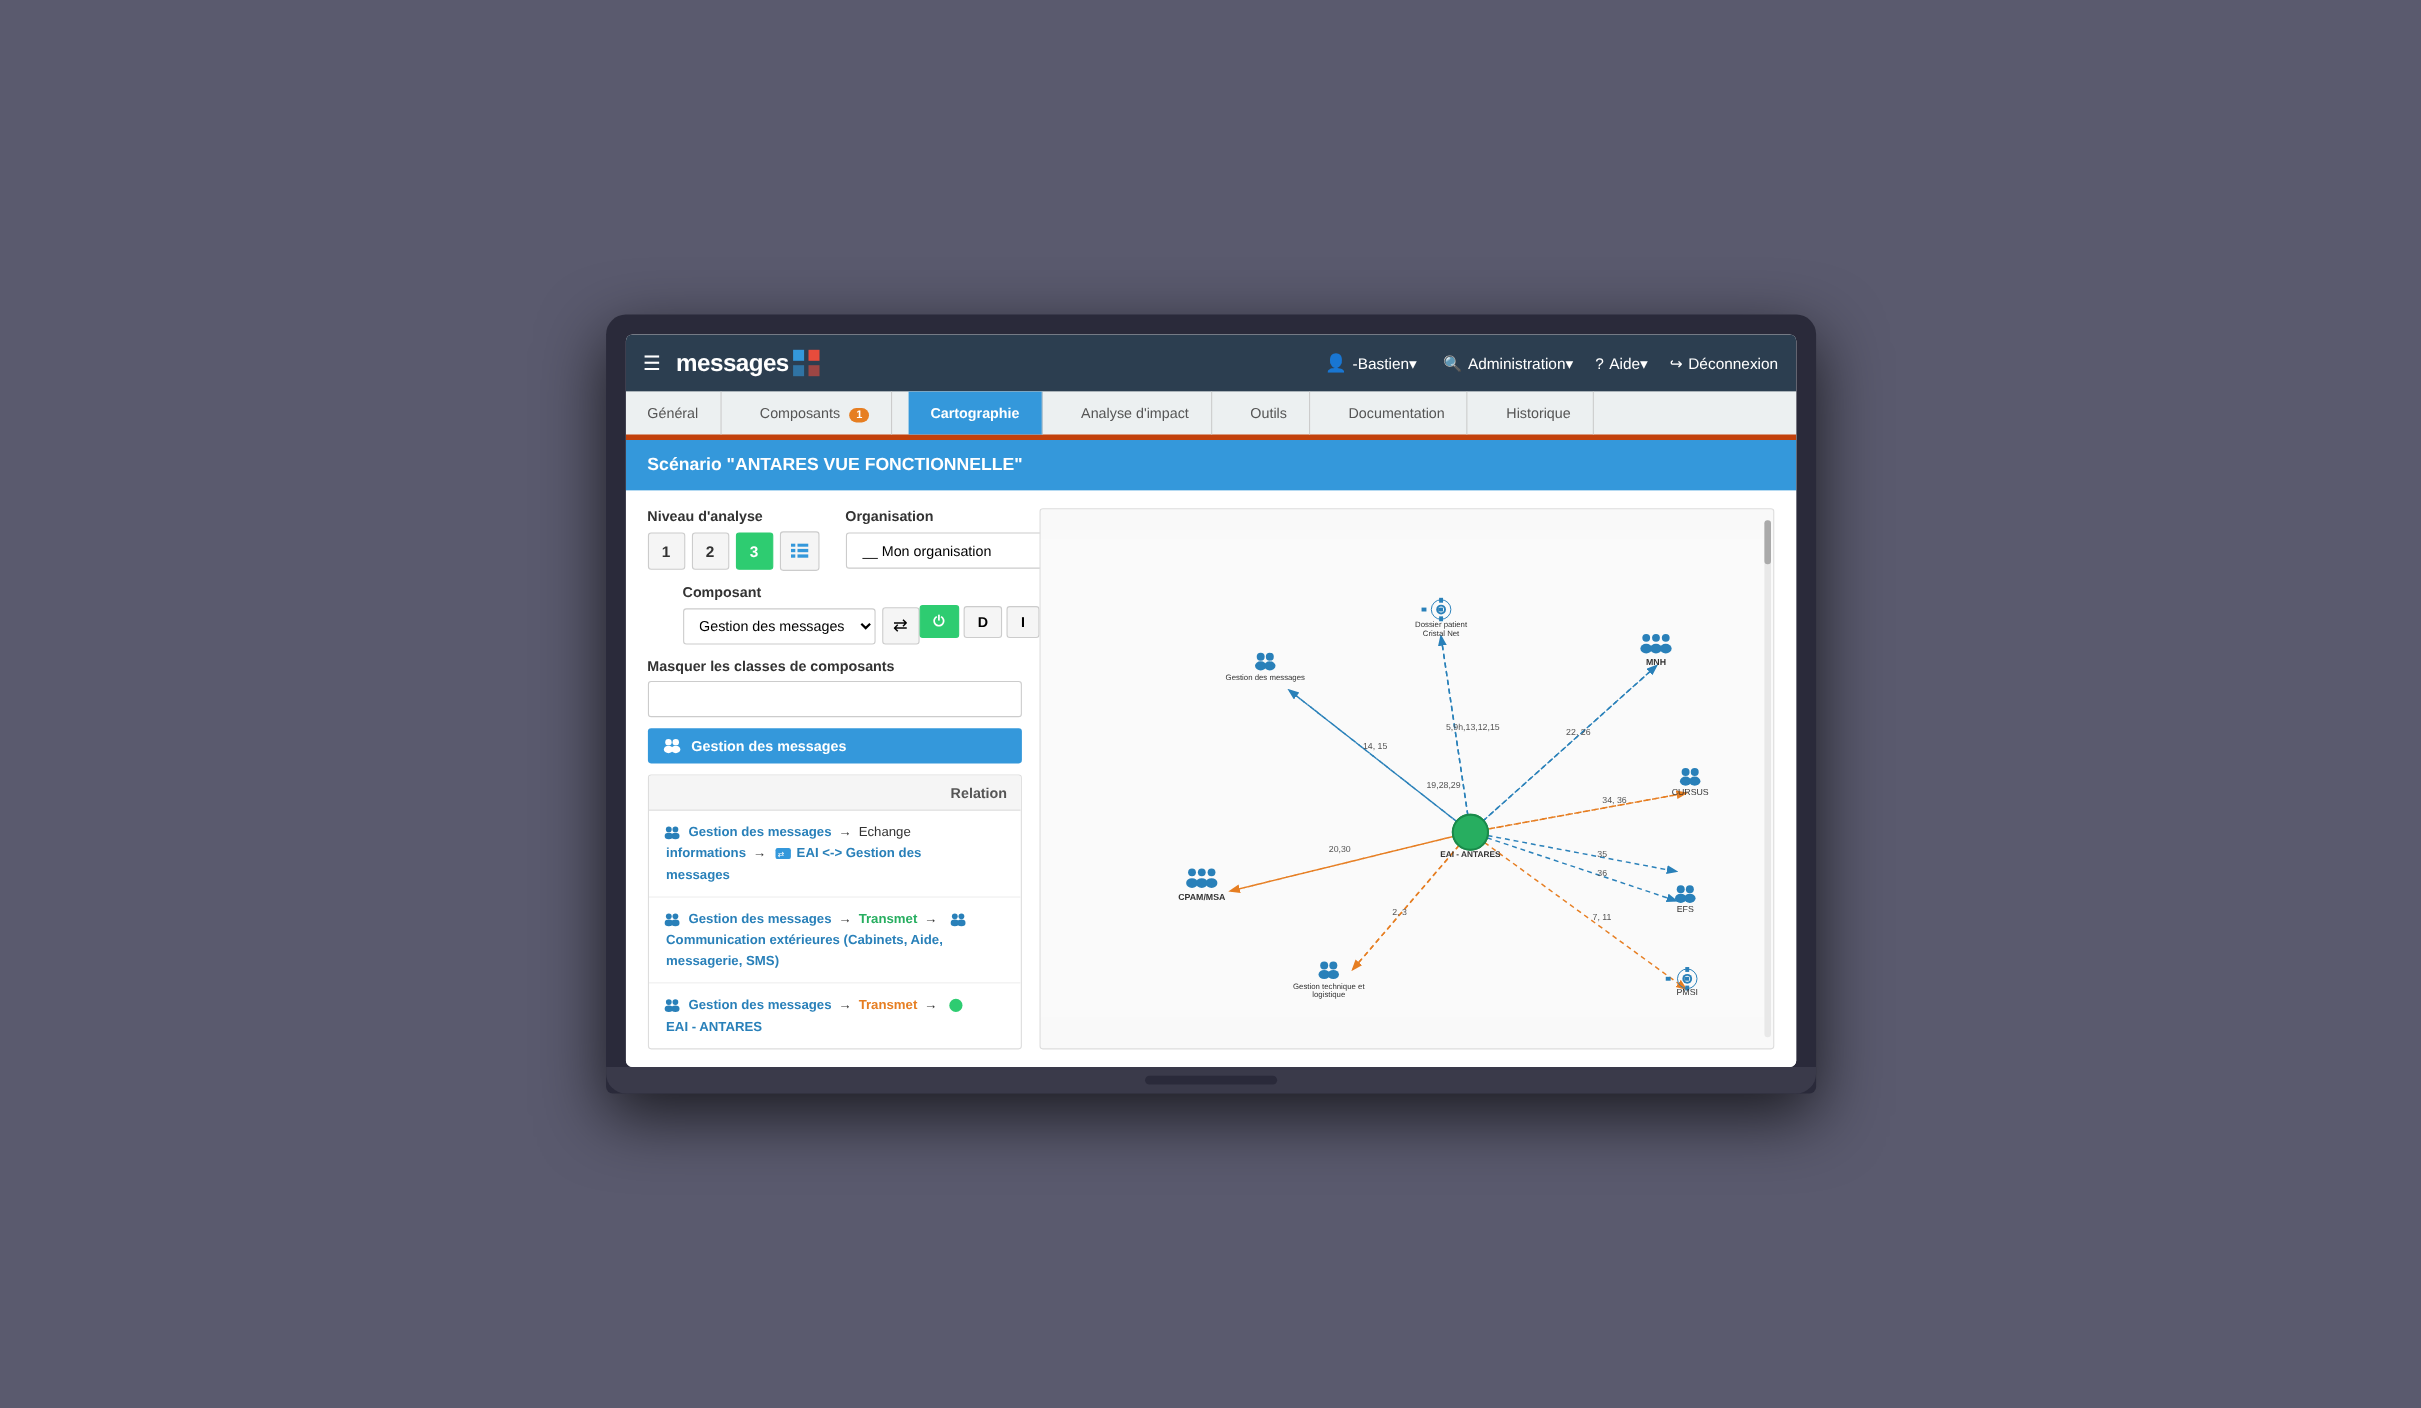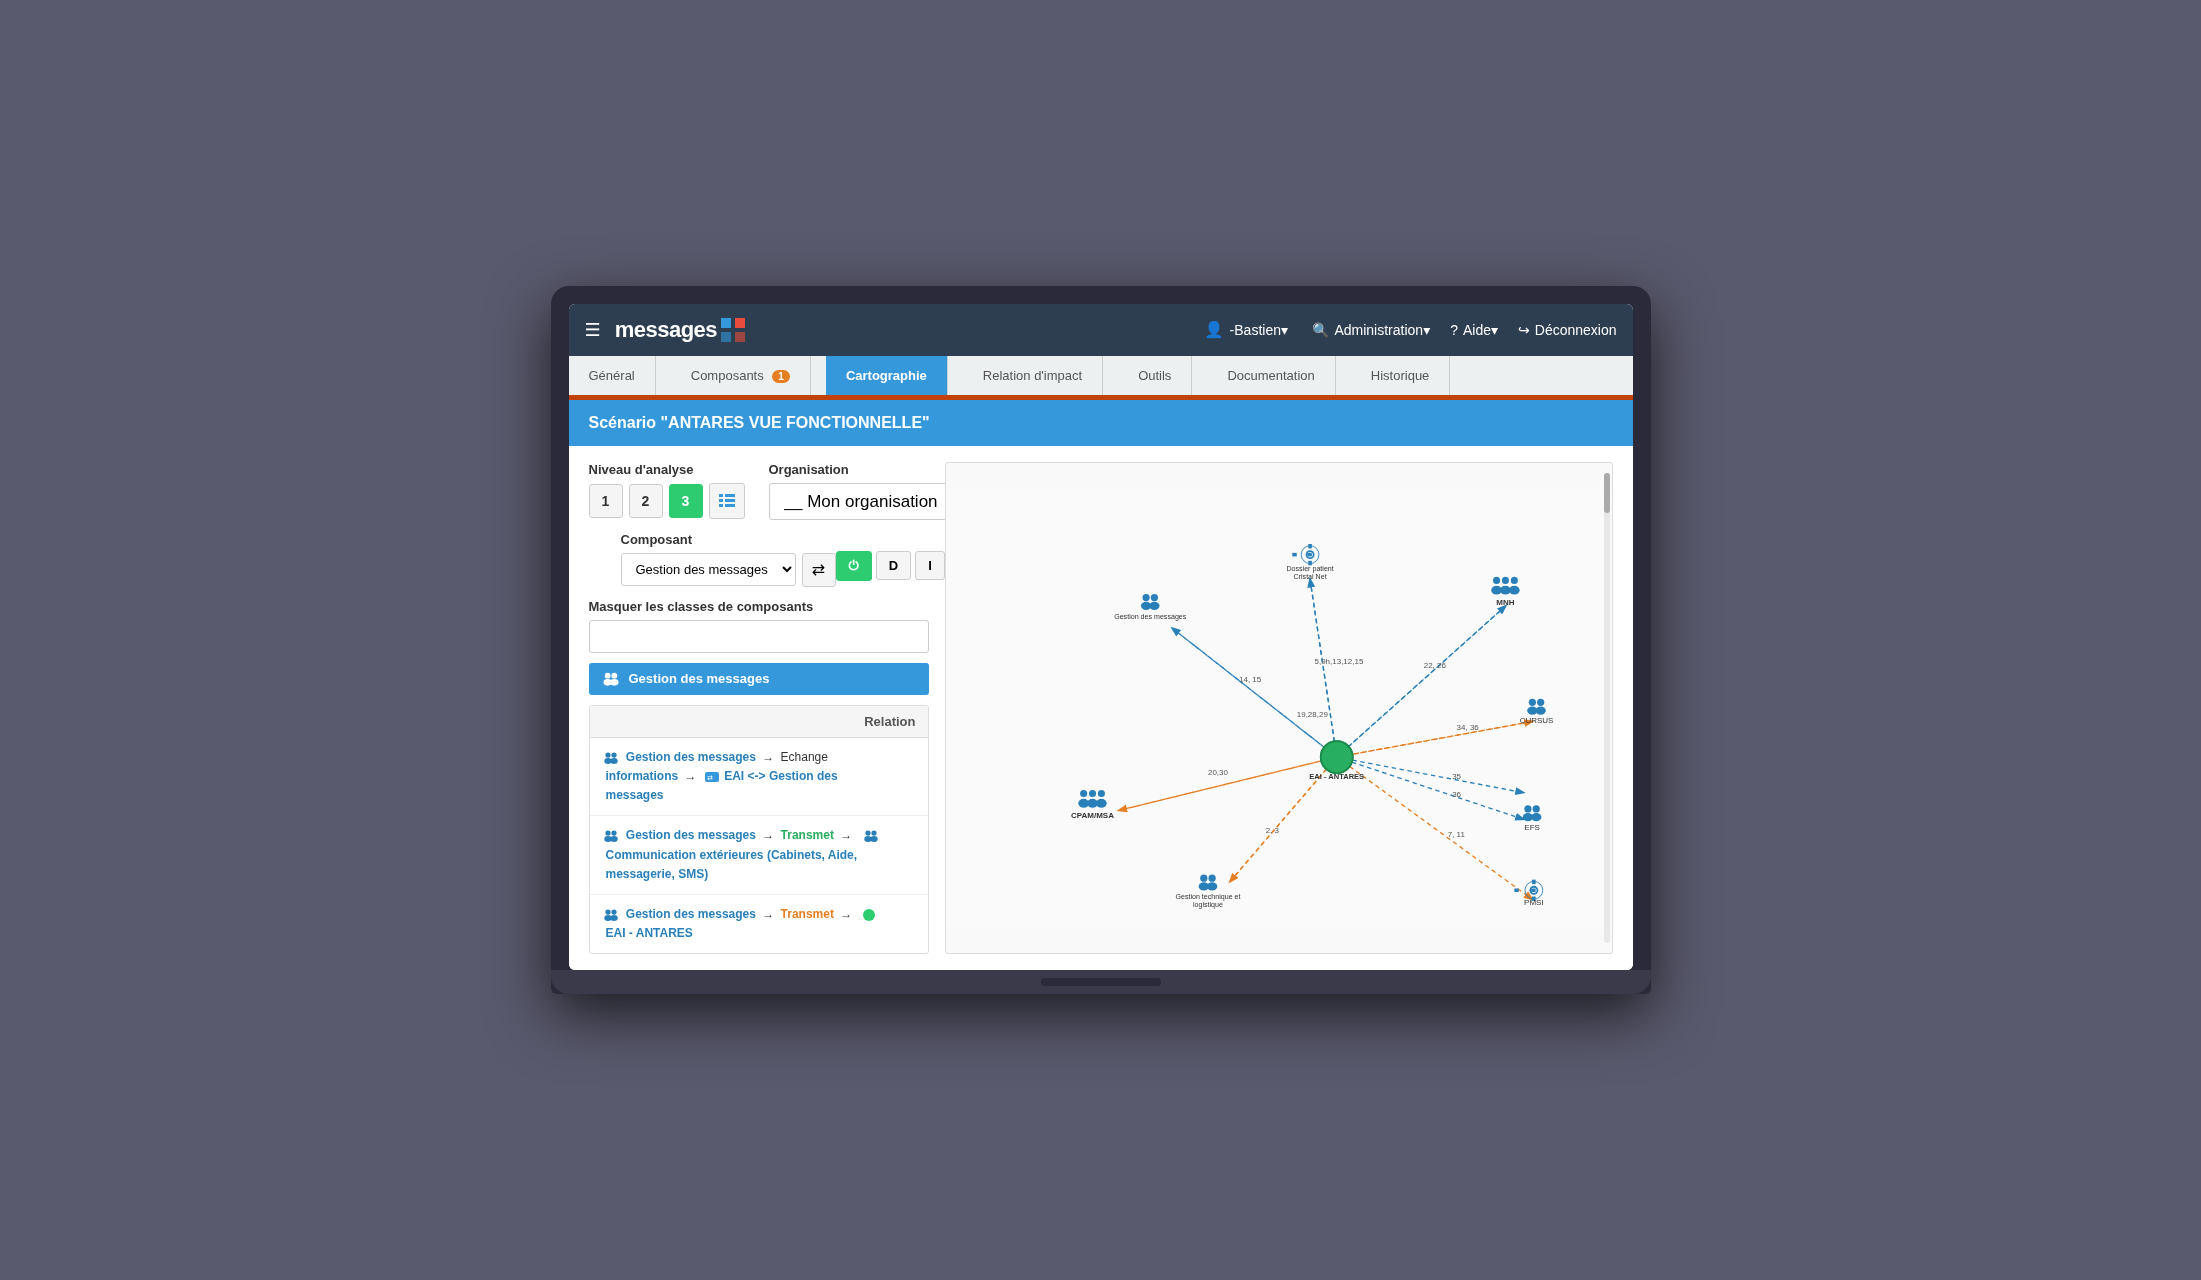"Relation d'impact" span { text: Relation -> Analyse }
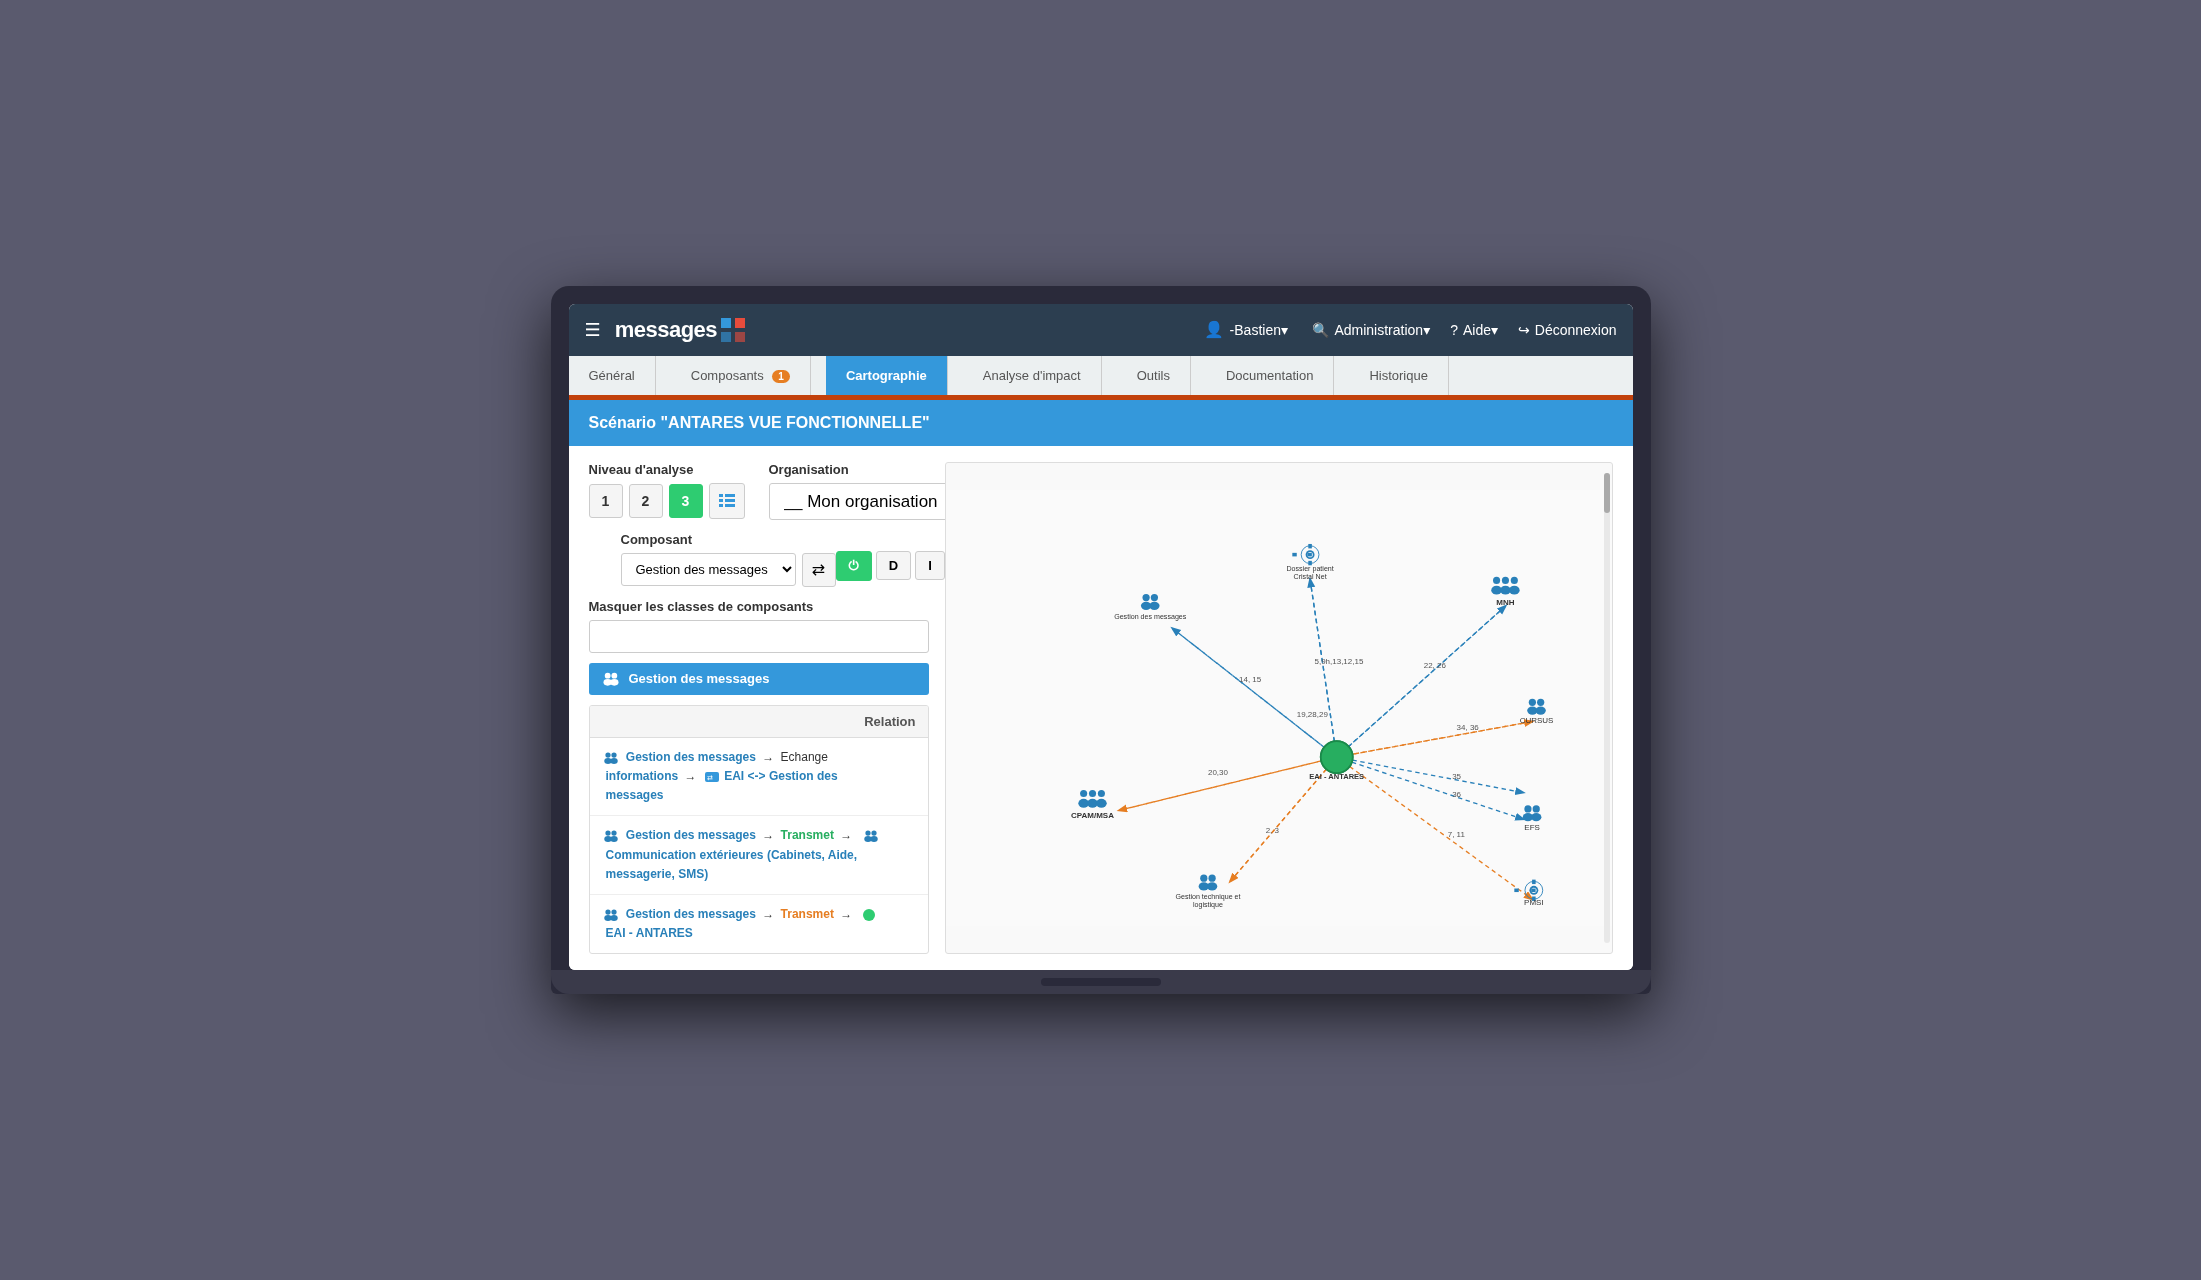"__ Mon organisation" .org-select { font-size: 17px -> 13px }
